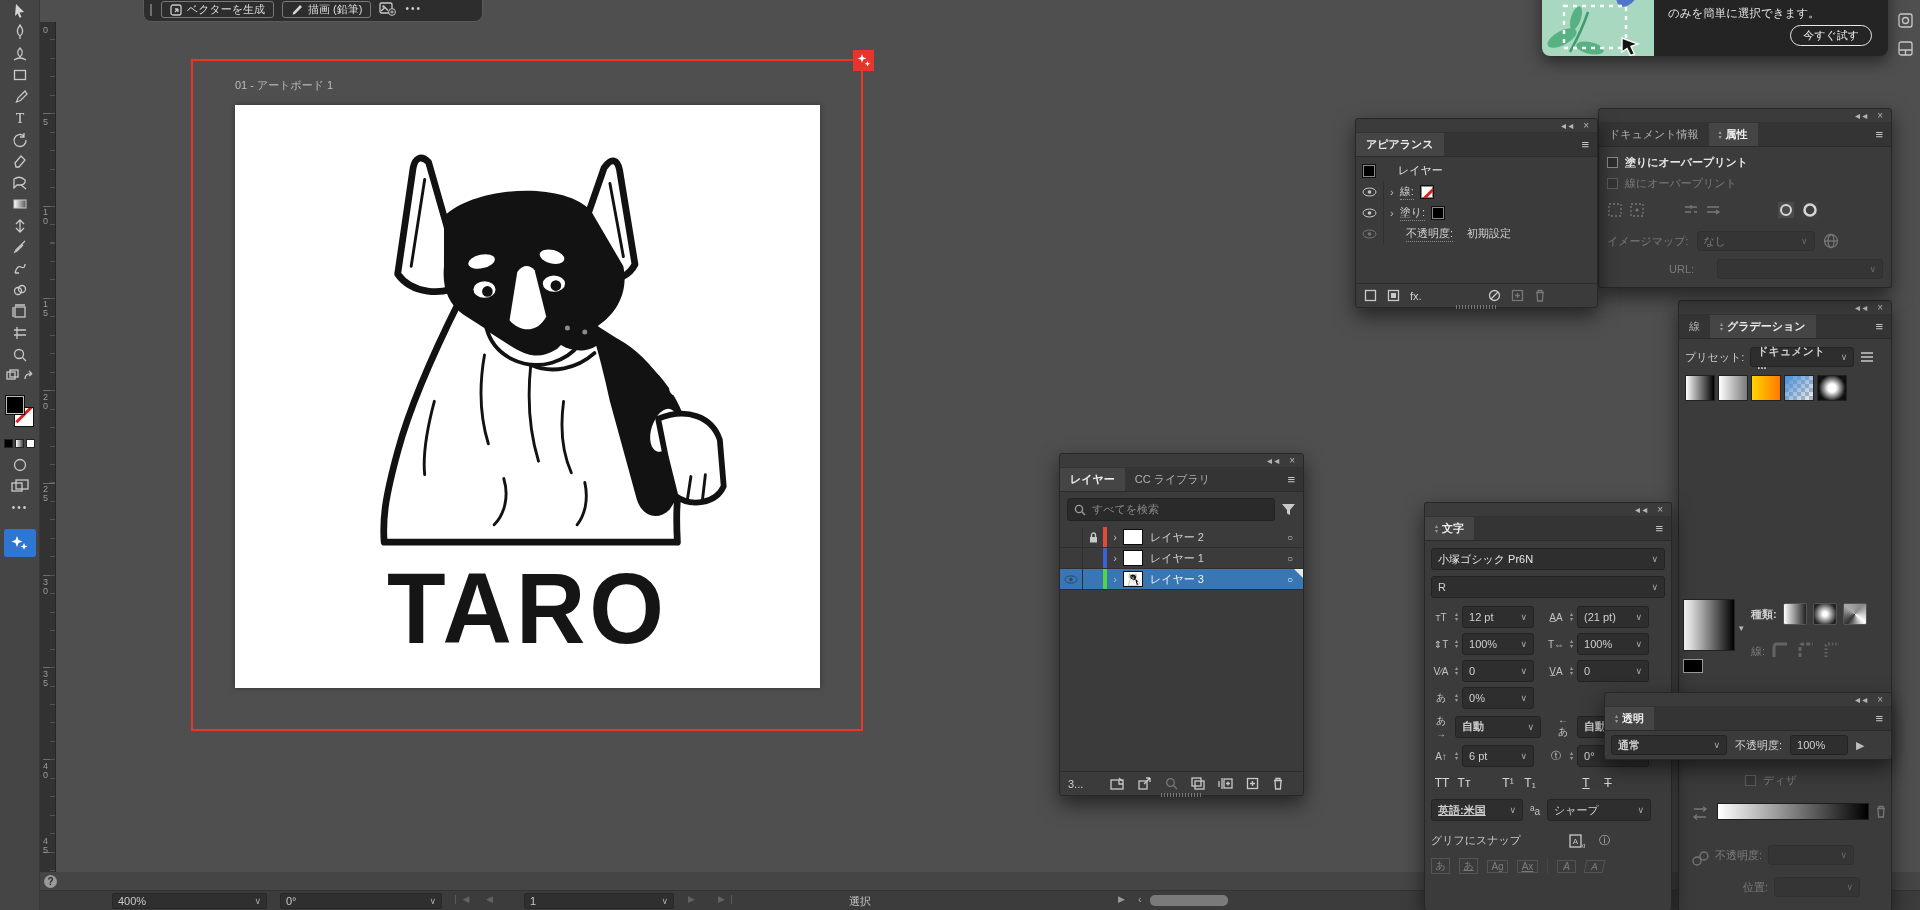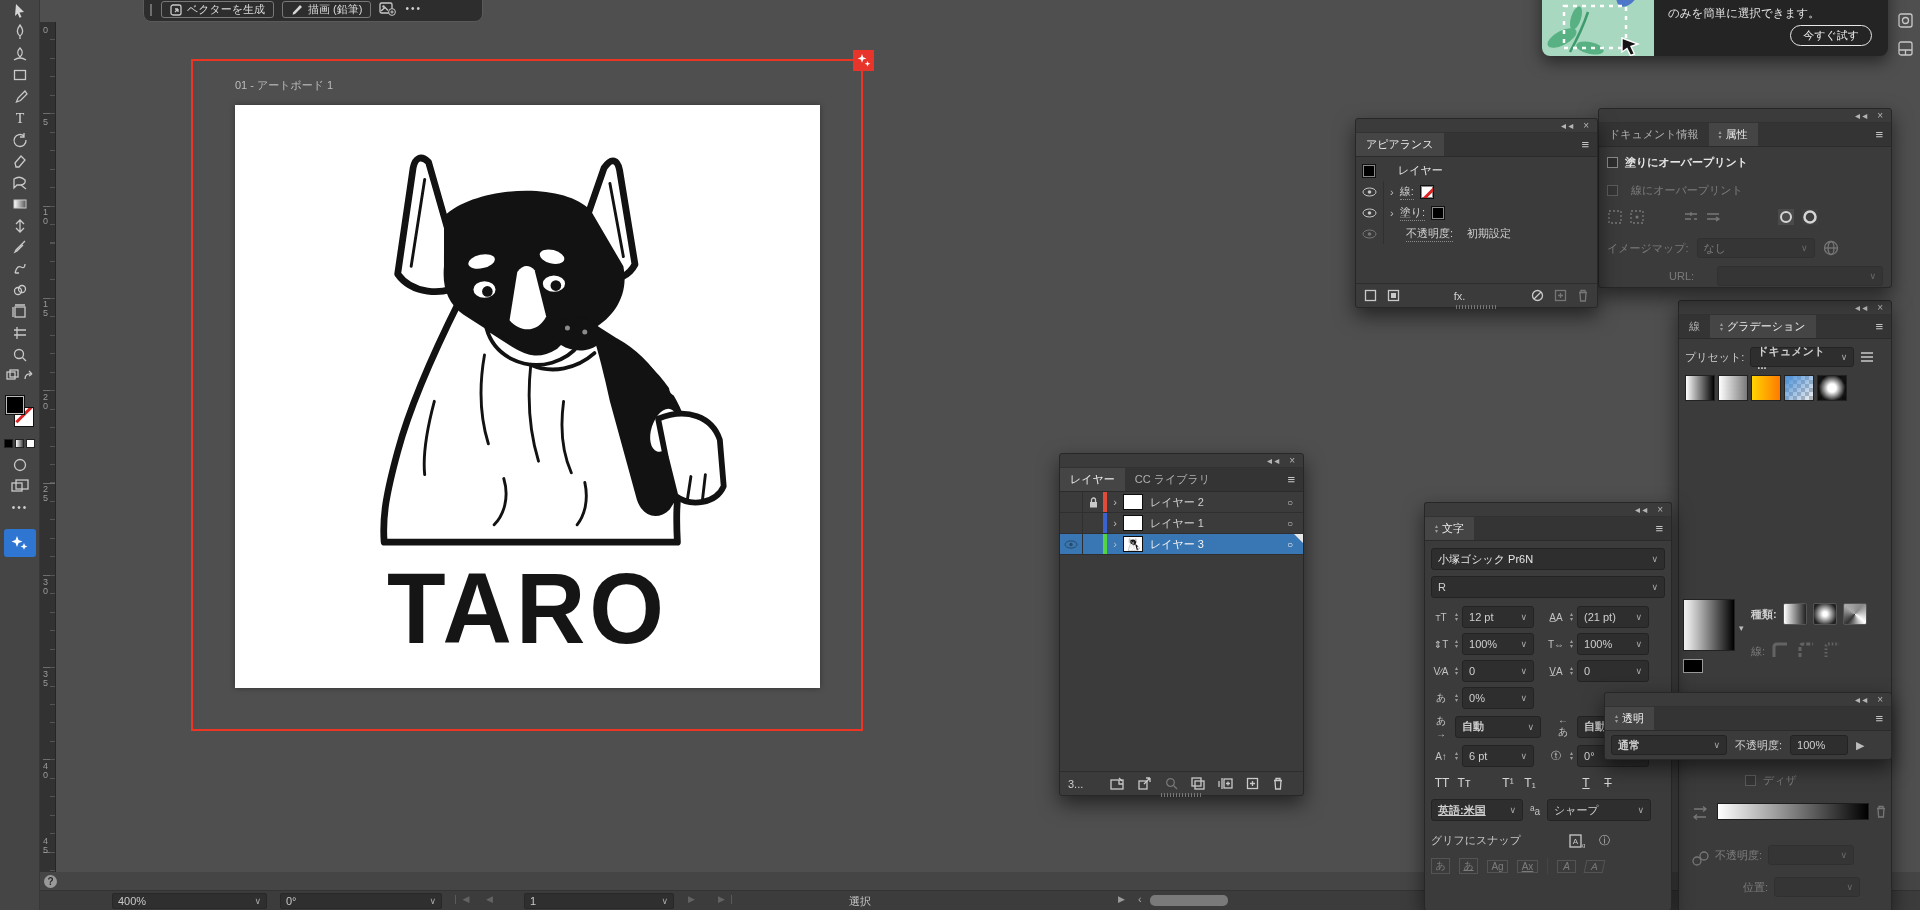"属性" .ptab.active { font-weight: none -> bold }
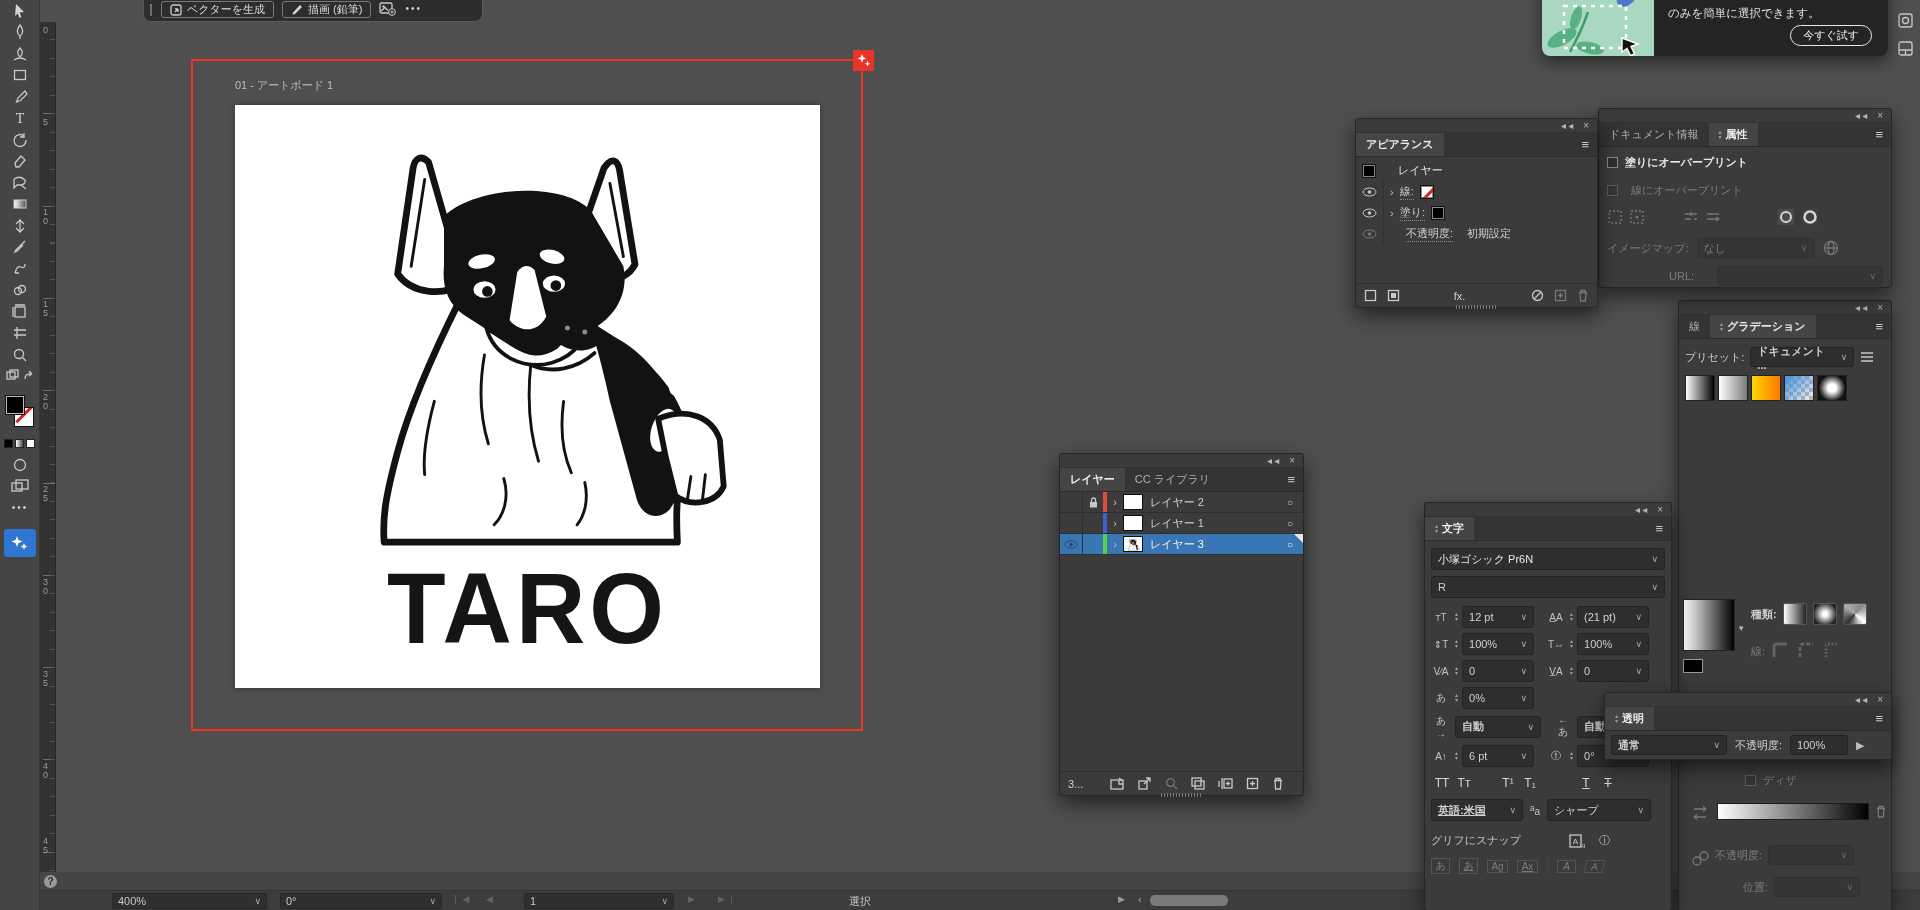"線にオーバープリント" div.dim { gap: 13px -> 7px; margin-top: 7px -> none }
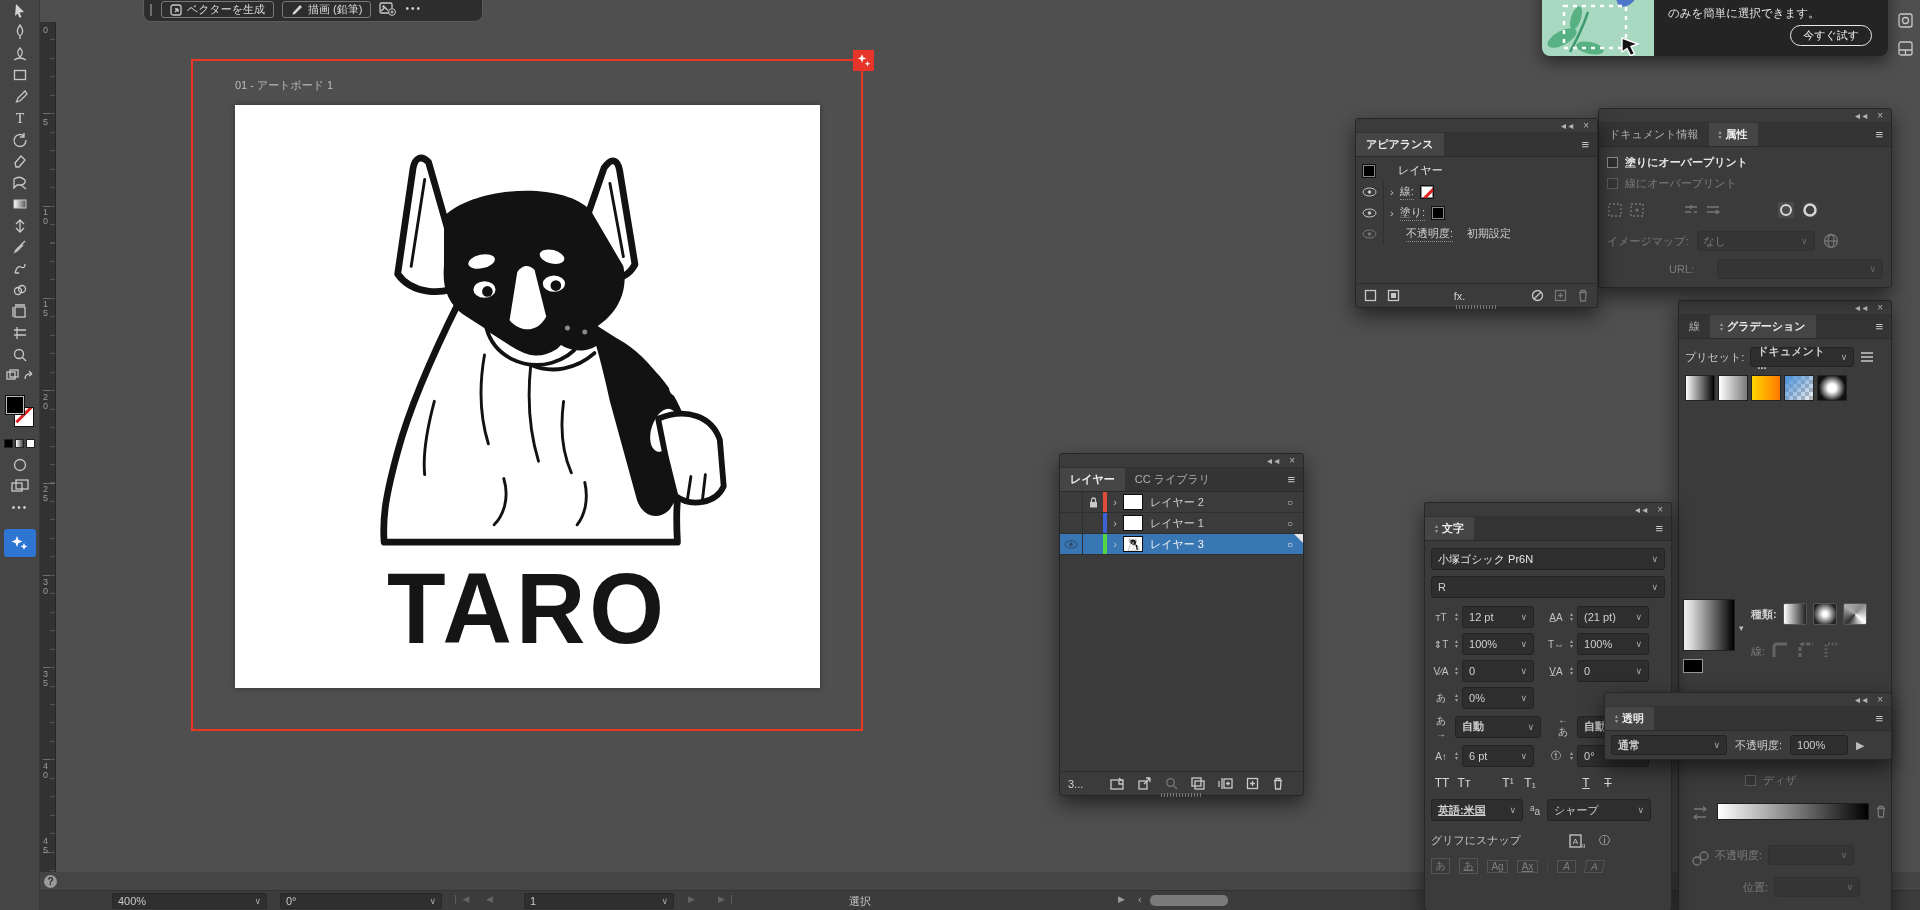"fx." span { margin-left: 44px -> none }
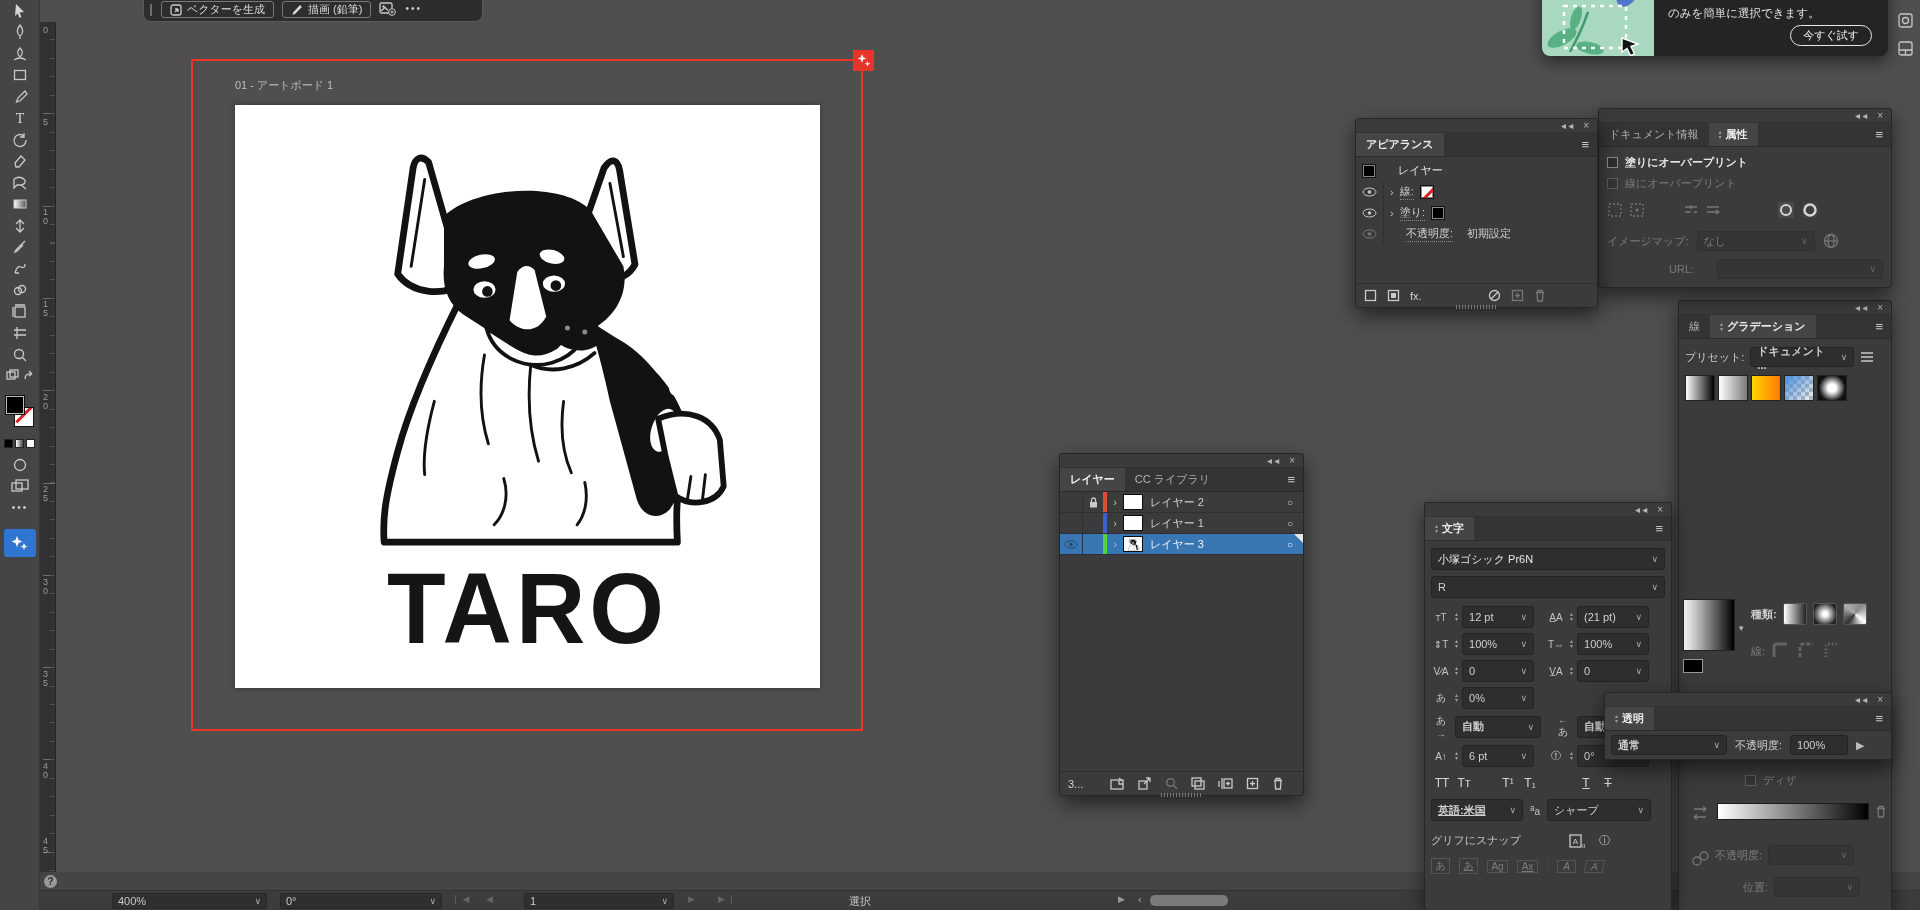"すべてを検索" div { html: none -> <div> <div> <svg> <circle></circle> <path></path> </svg> <span>すべてを検索</span> </div> <svg> <path></path> </svg> </div> }
